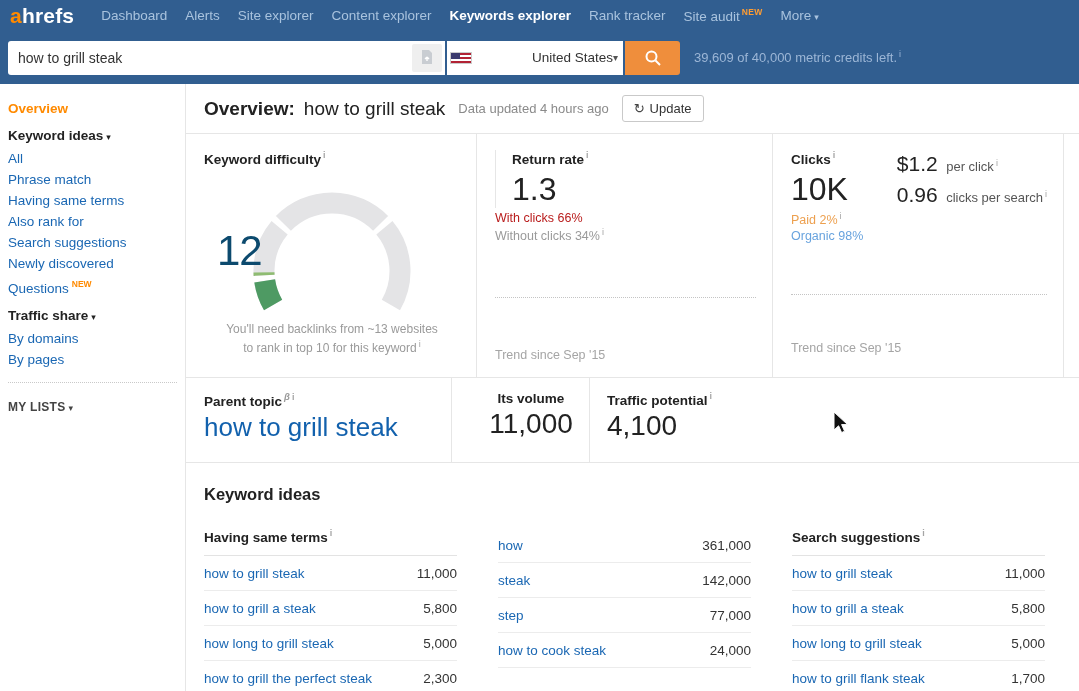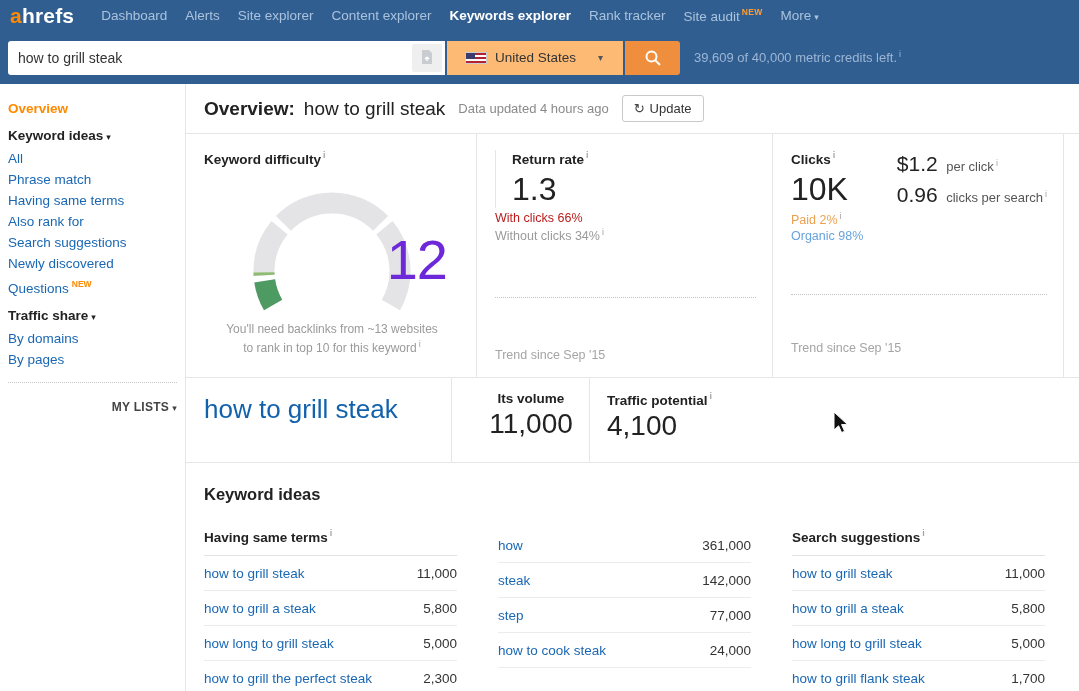"United States" .country-select { background: #fdba74 -> #ffffff; padding: 0 18px -> 0 3px; text-align: none -> right }
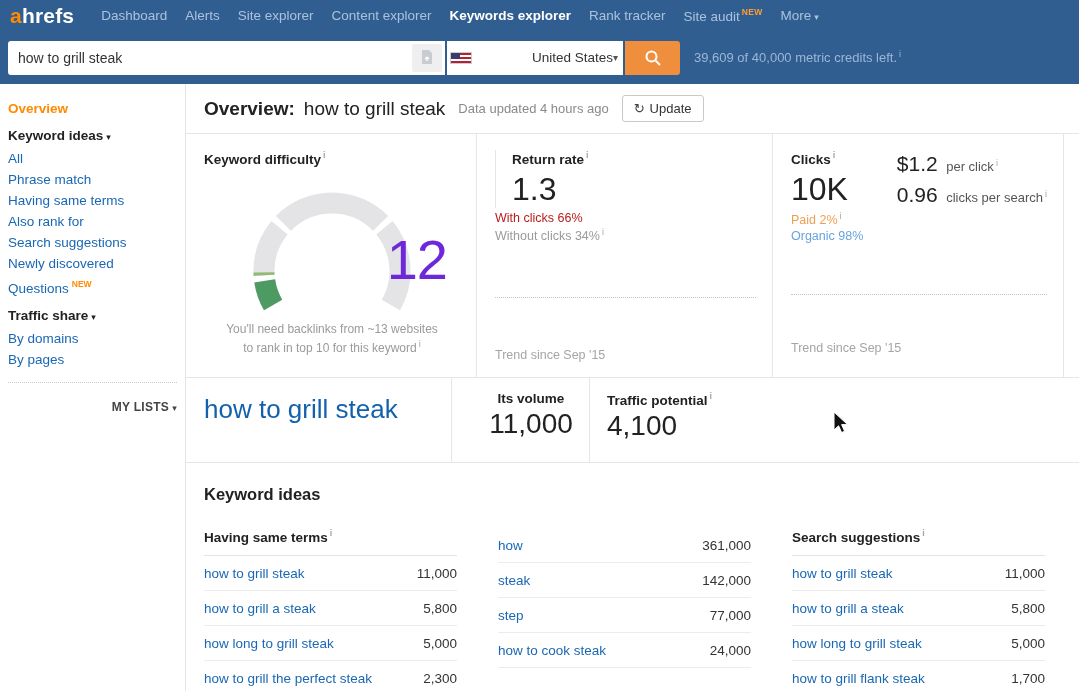"12" .gauge-number { color: #6d28d9 -> #0c4a6e; font-size: 56px -> 42px; text-align: right -> left }
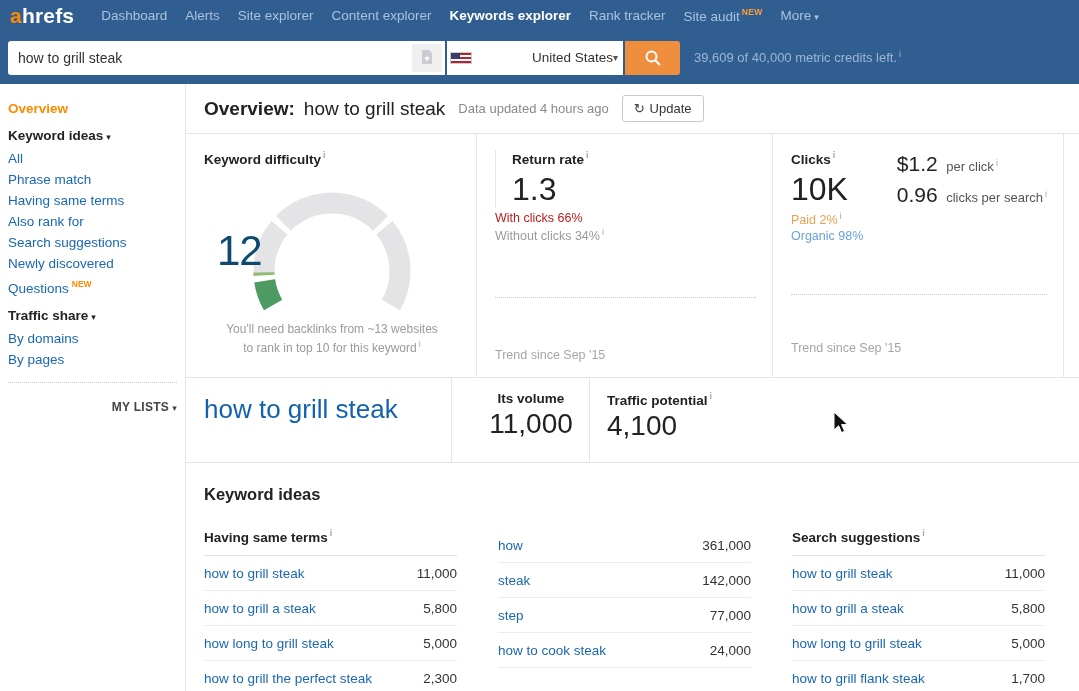"MY LISTS ▾" .sb-section { text-align: right -> none }
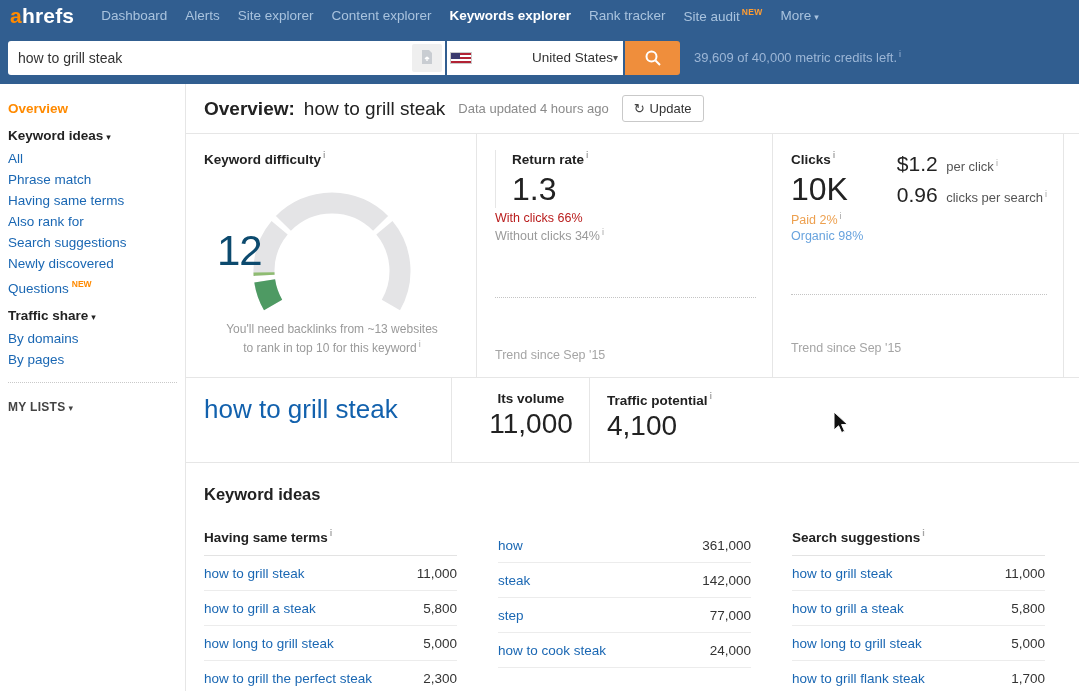"Parent topic β i" div.plabel { html: none -> <div><span>Parent topic</span><sup>β</sup><sup>i</sup></div> }
